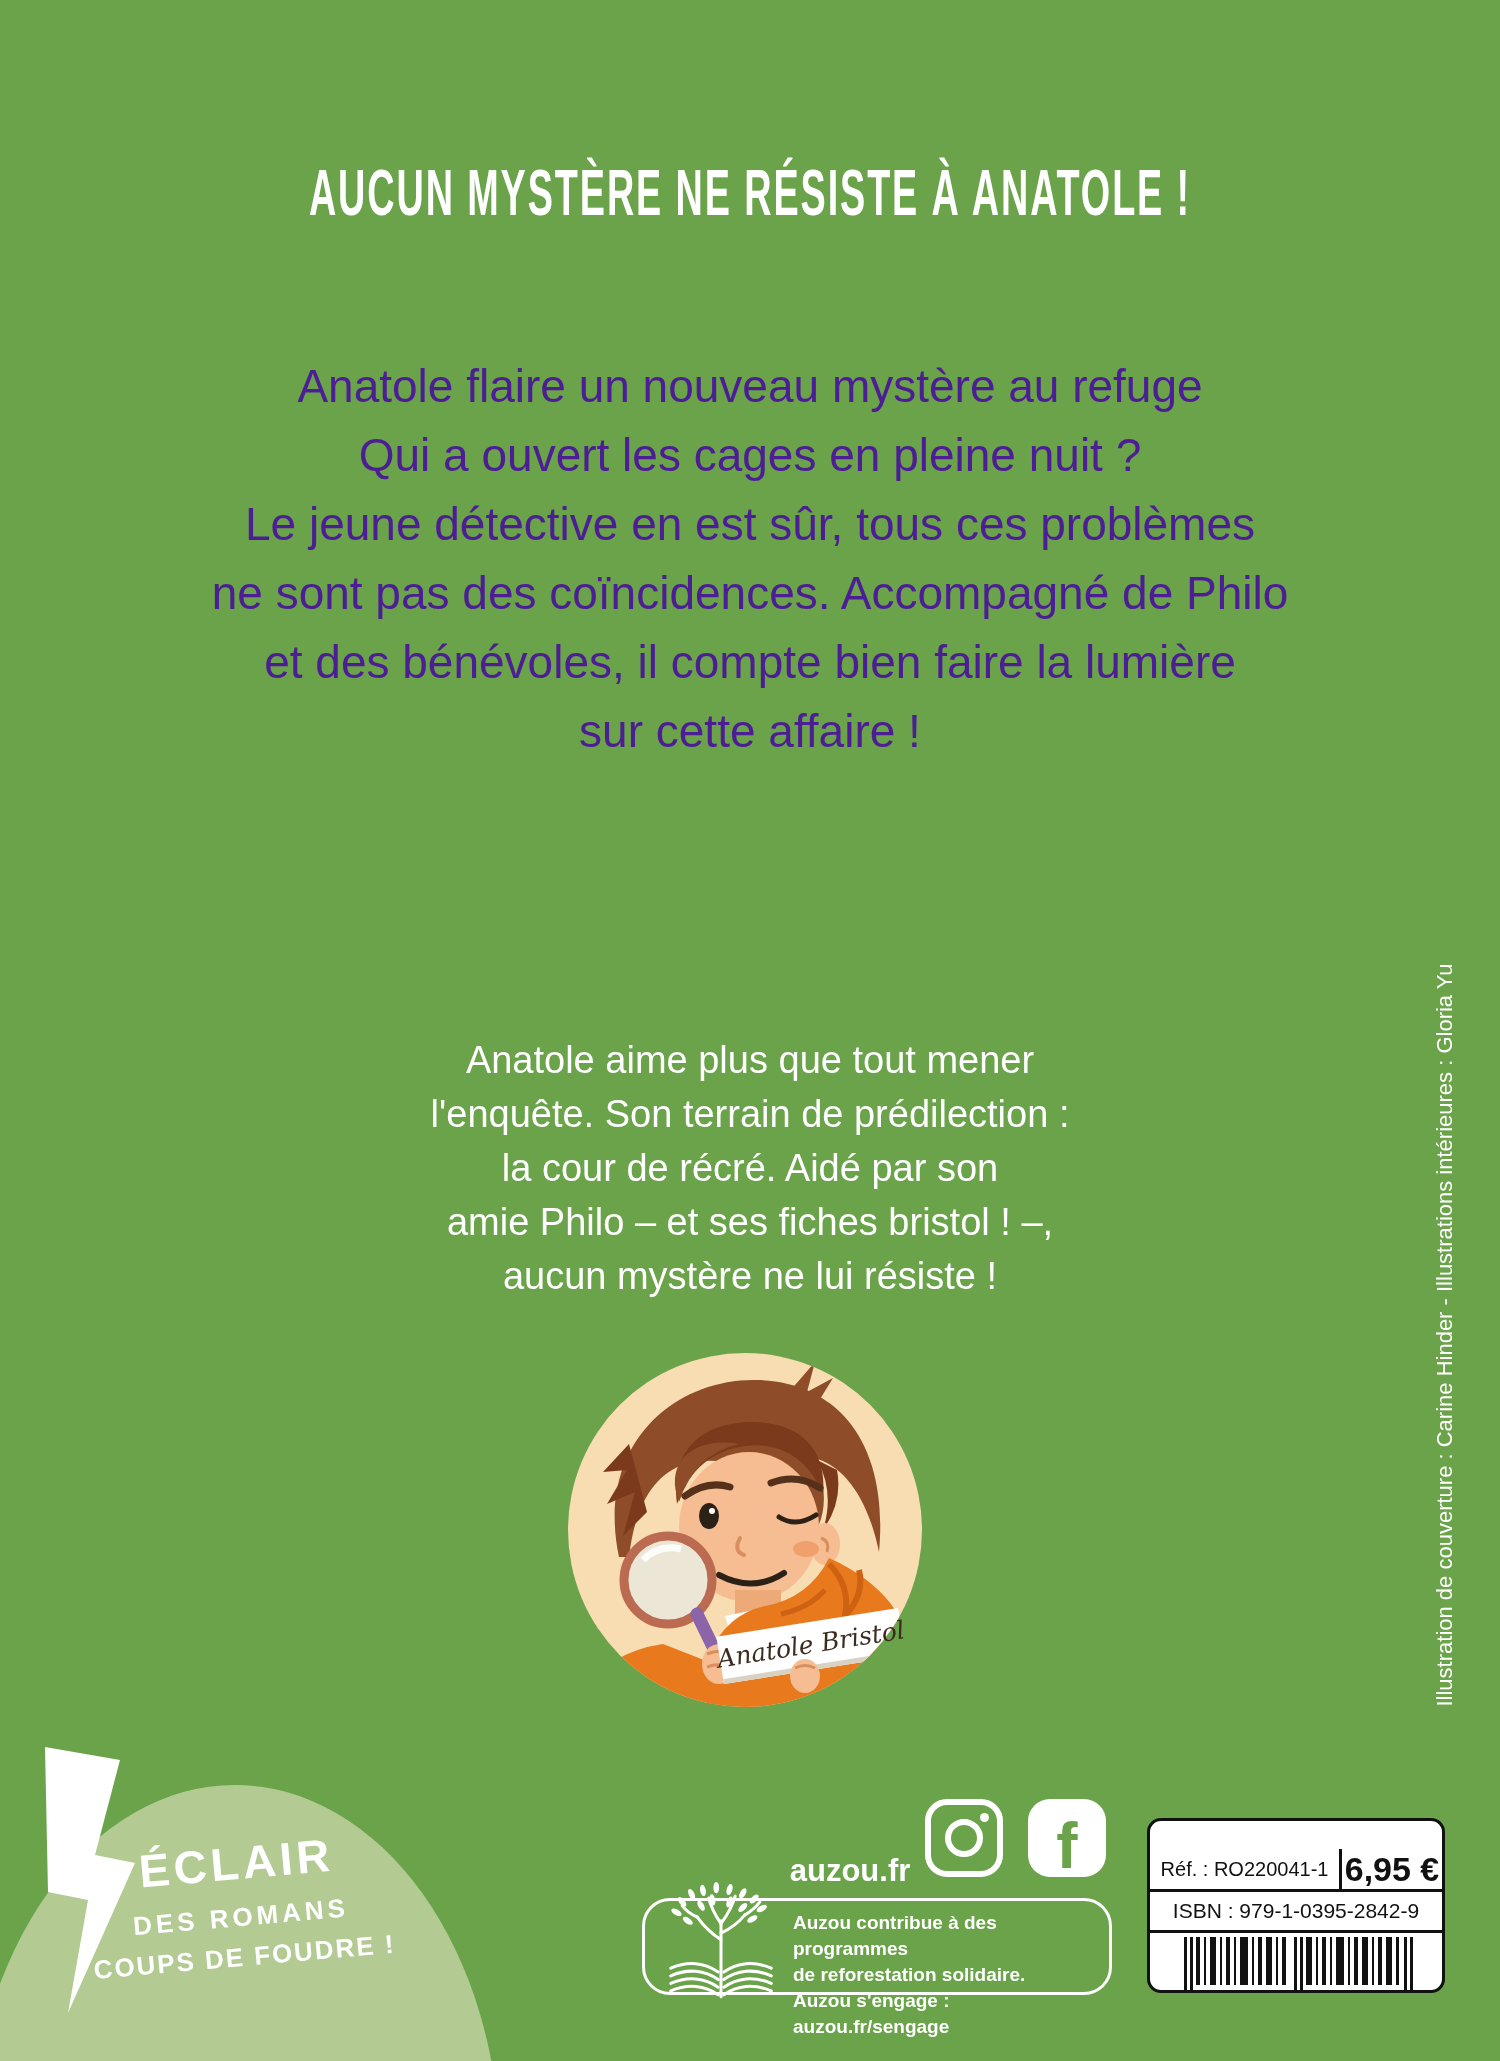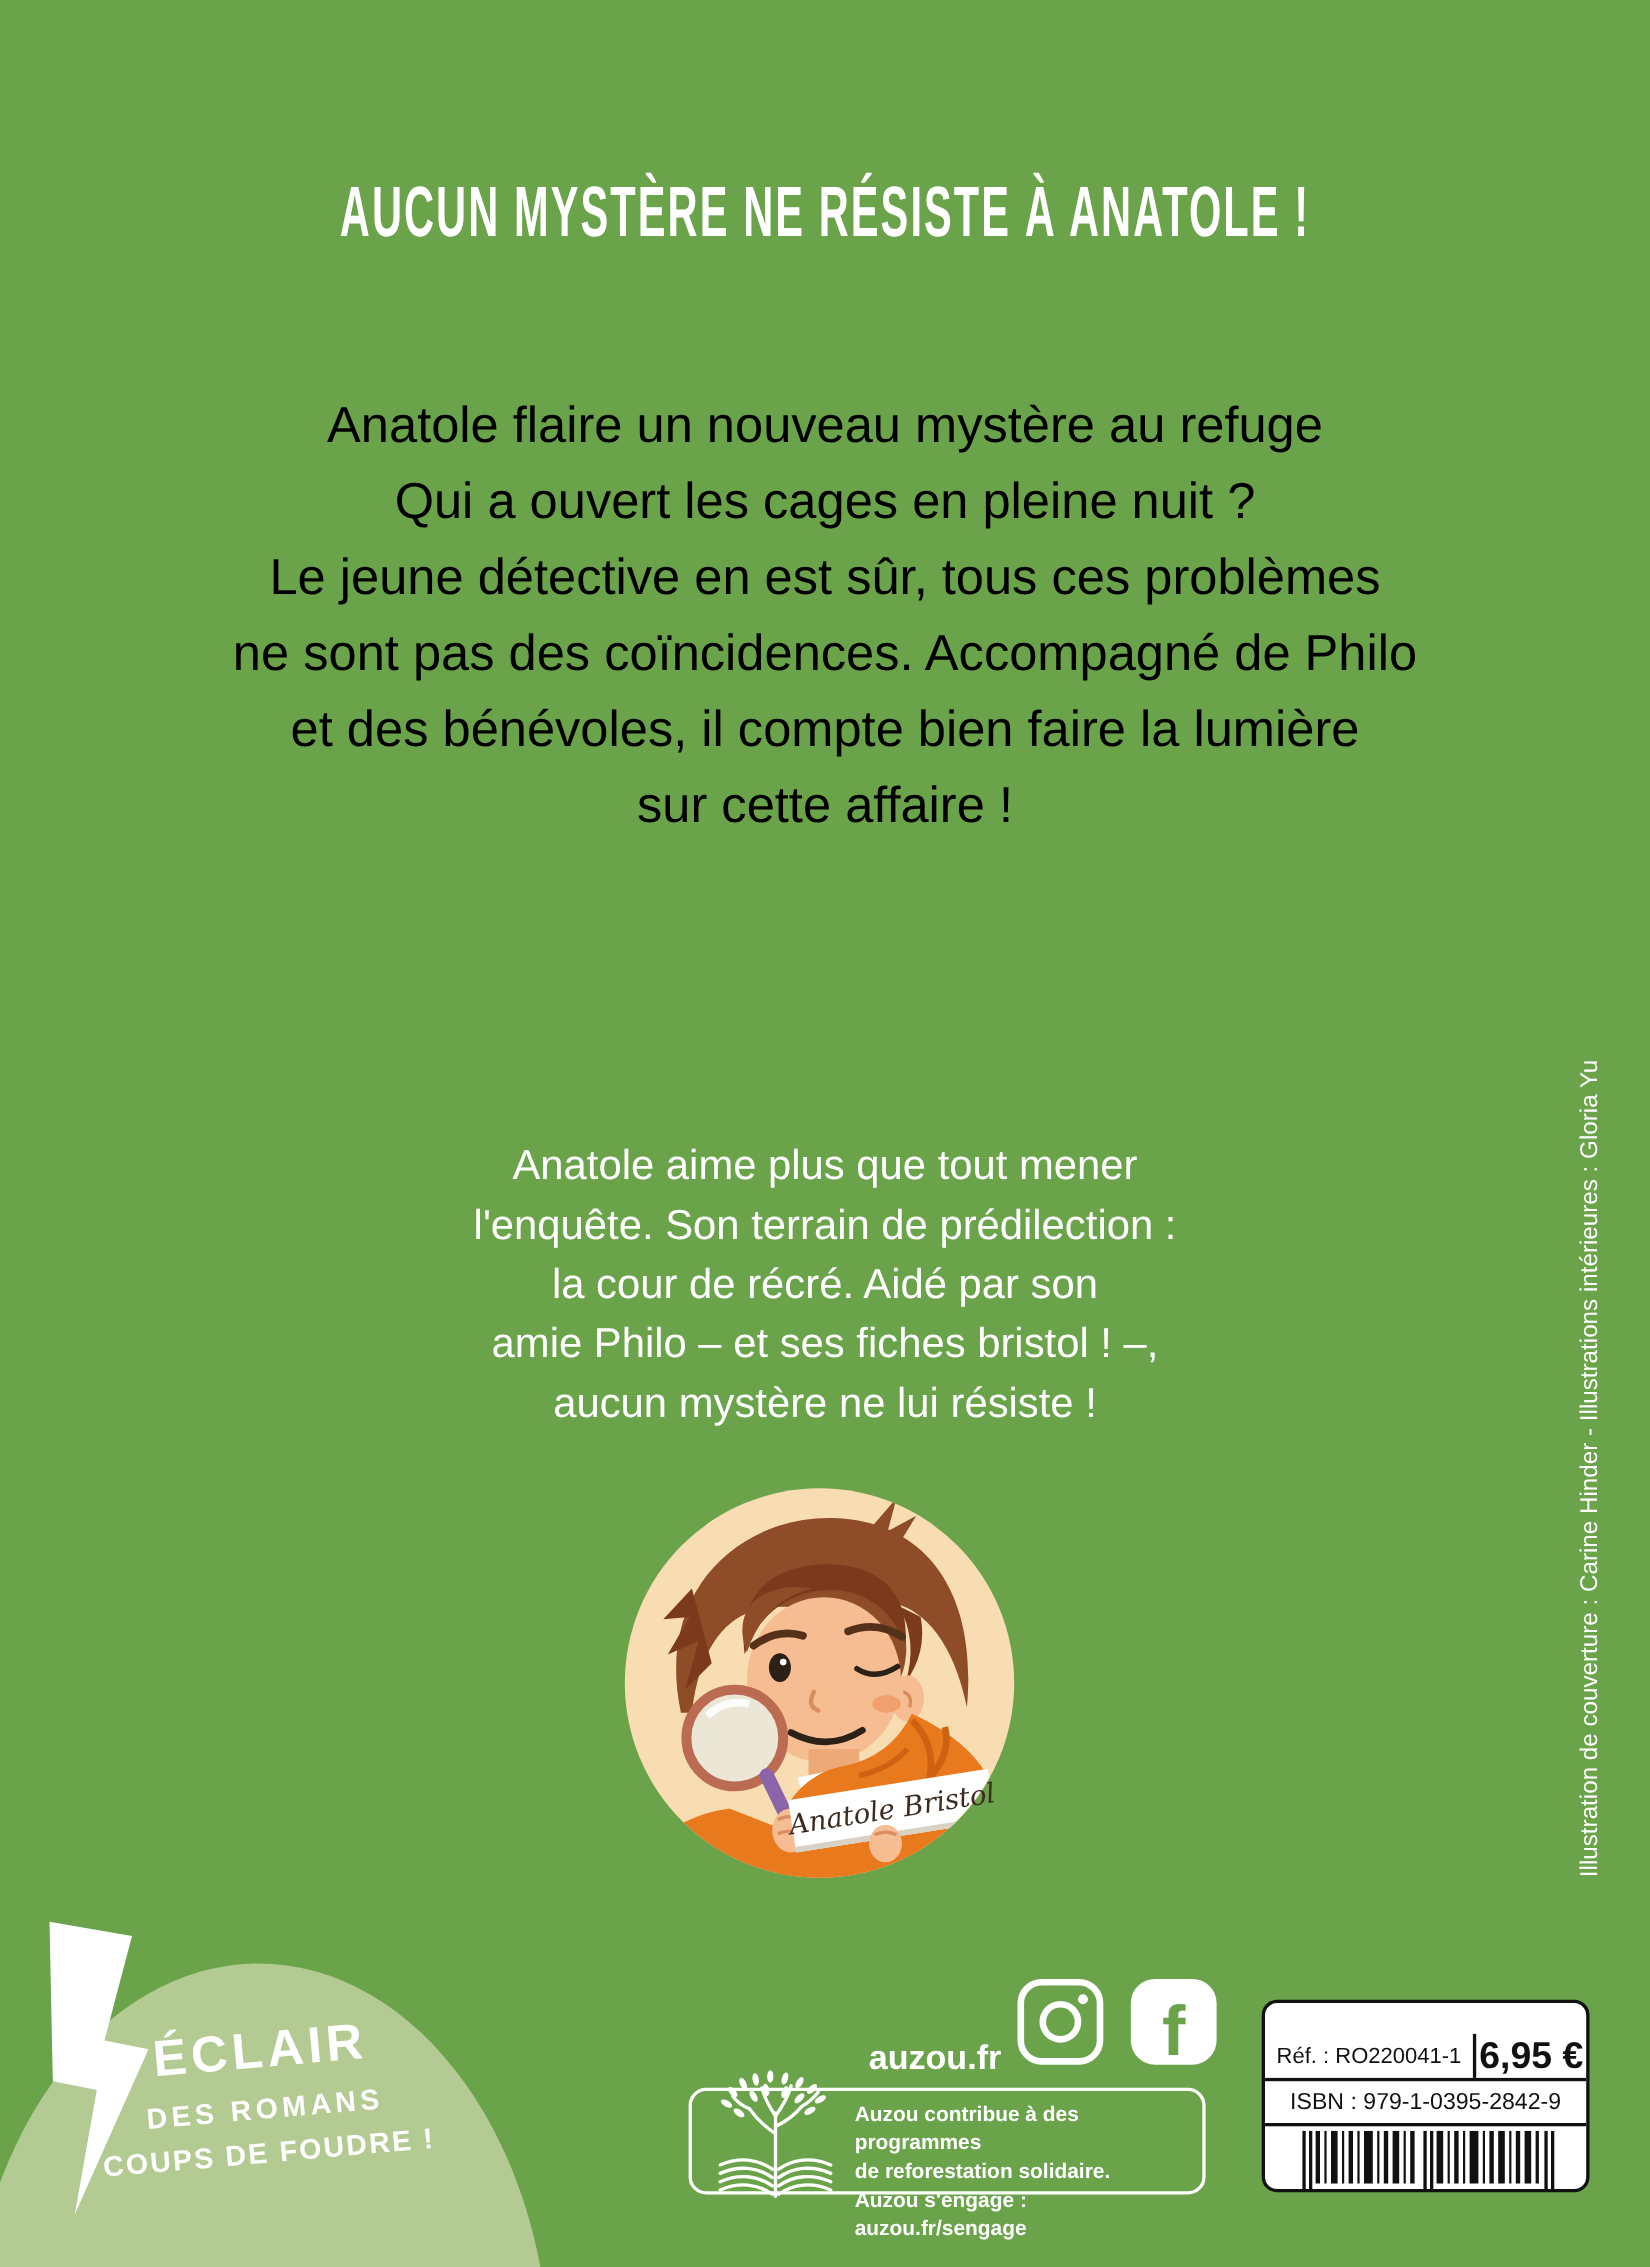"Anatole flaire un nouveau mystère" .synopsis { color: #000000 -> #4c1d95 }
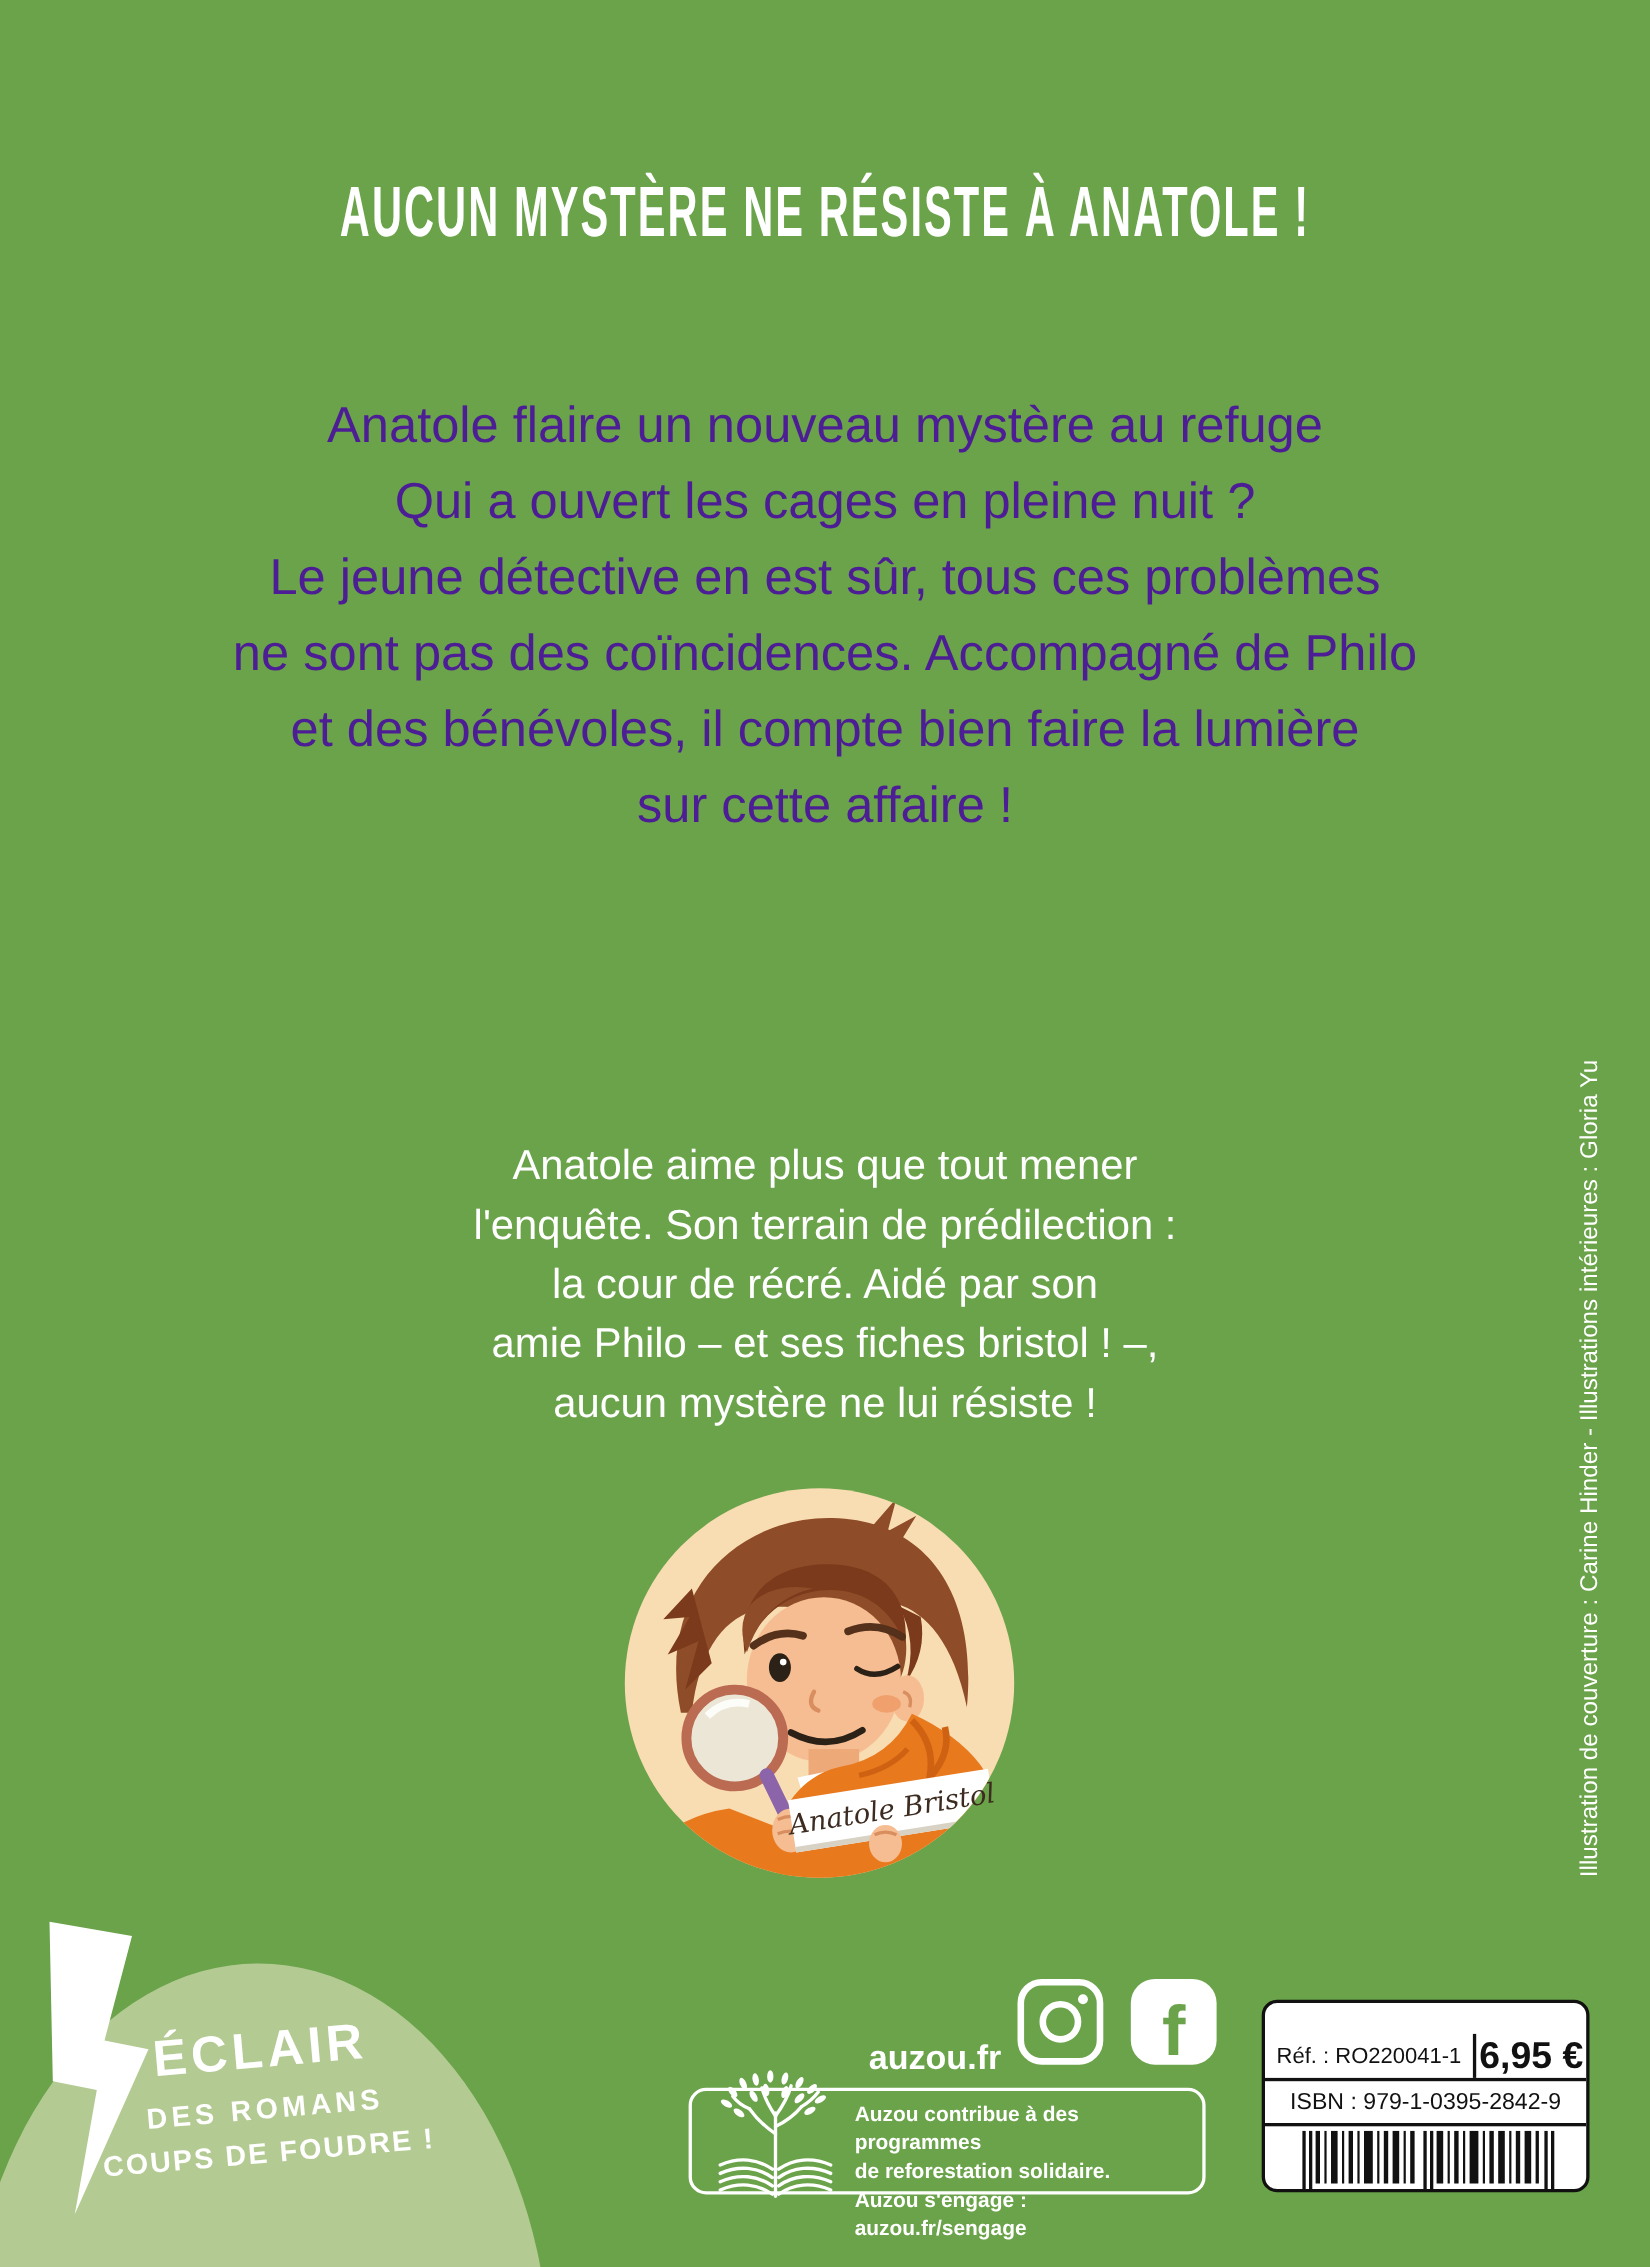"Auzou contribue à des programmes" .ecobox { border-radius: 16px -> 28px; left: 626px -> 642px }
